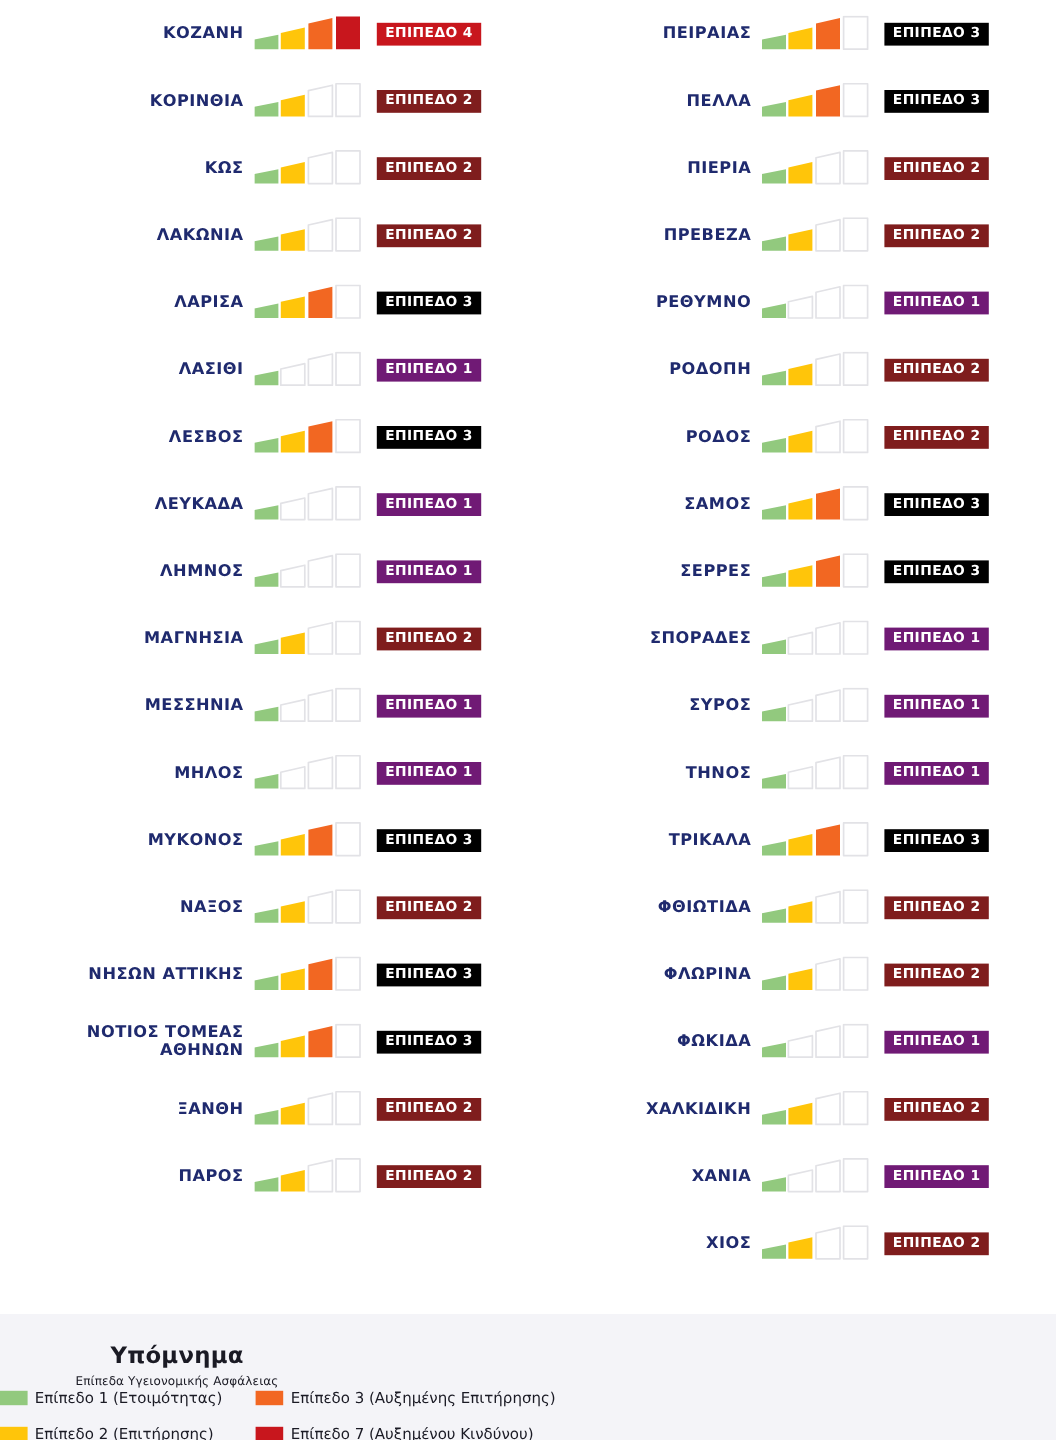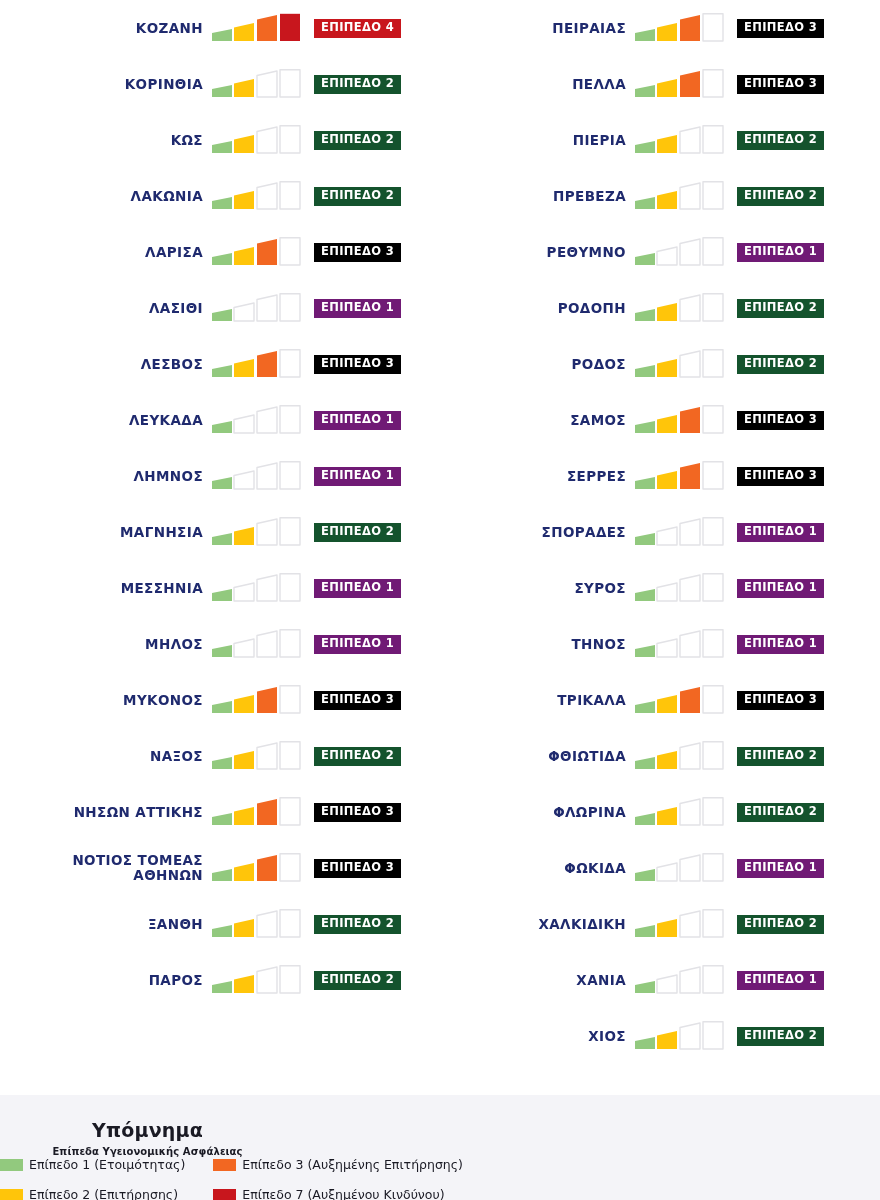"ΕΠΙΠΕΔΟ 2" .badge.lv2 { background: #14532d -> #7f1d1d }
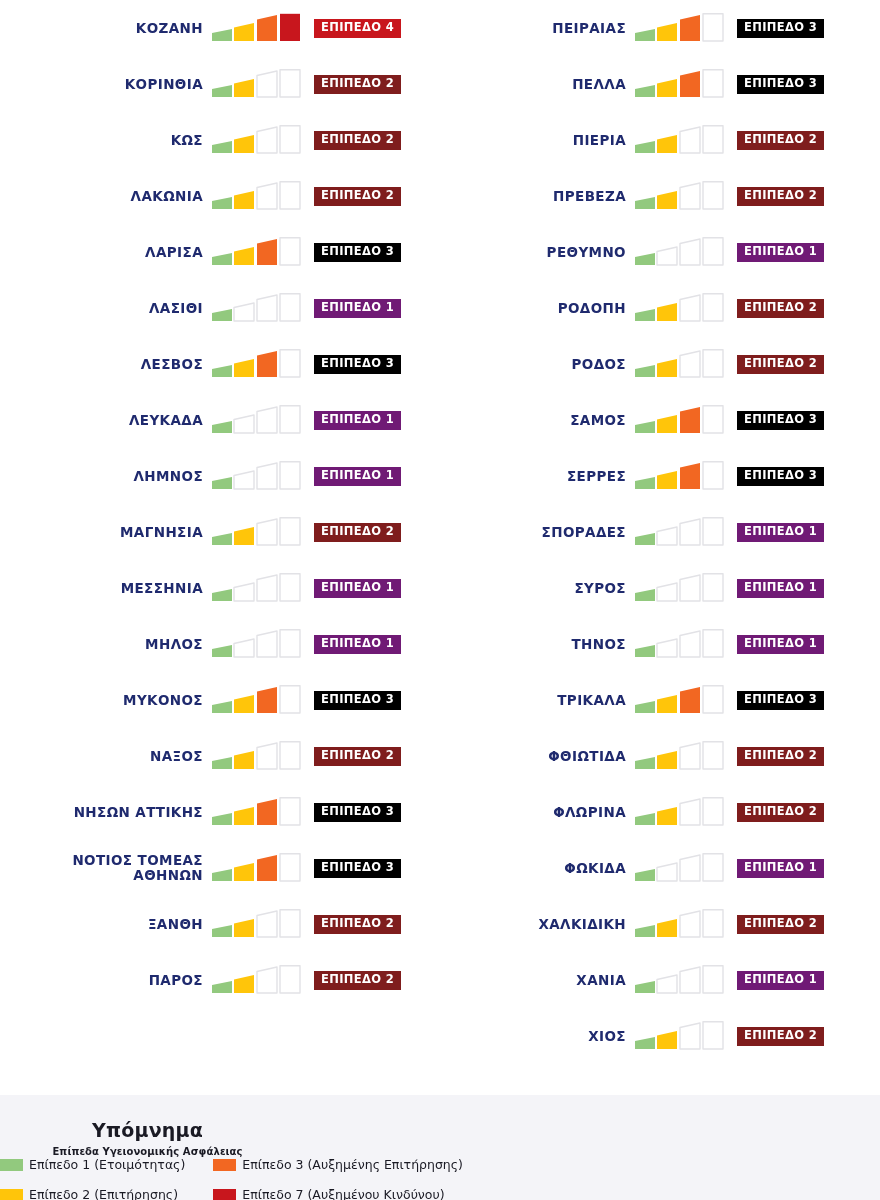"Επίπεδα Υγειονομικής Ασφάλειας" .legend-sub { font-weight: bold -> normal }
